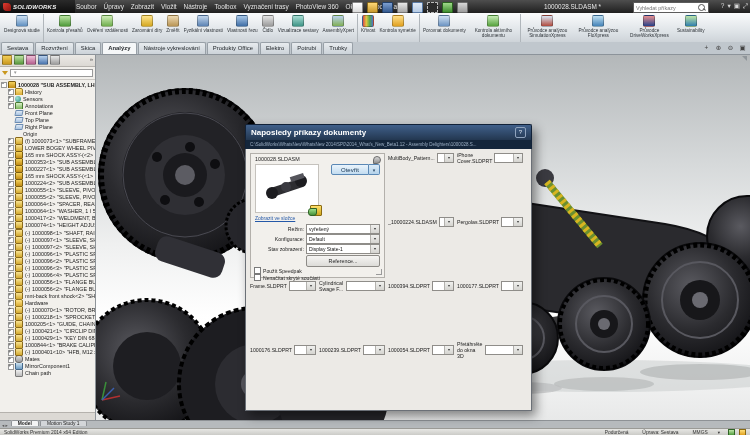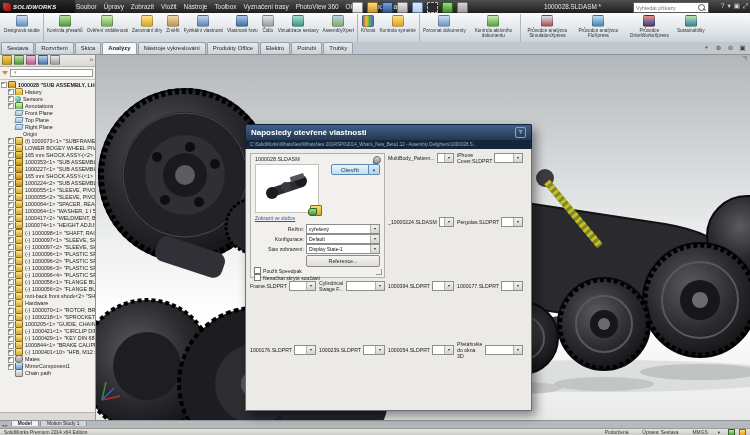"Naposledy otevřené vlastnosti" span { text: otevřené vlastnosti -> příkazy dokumenty }
